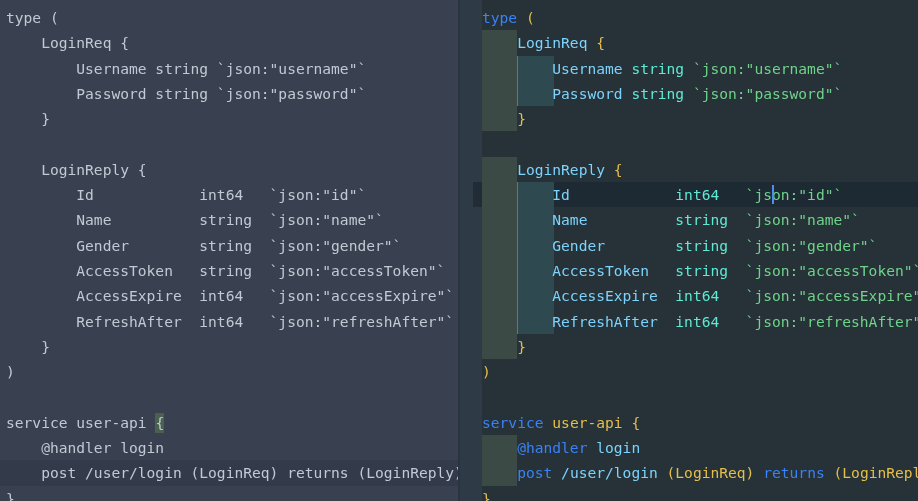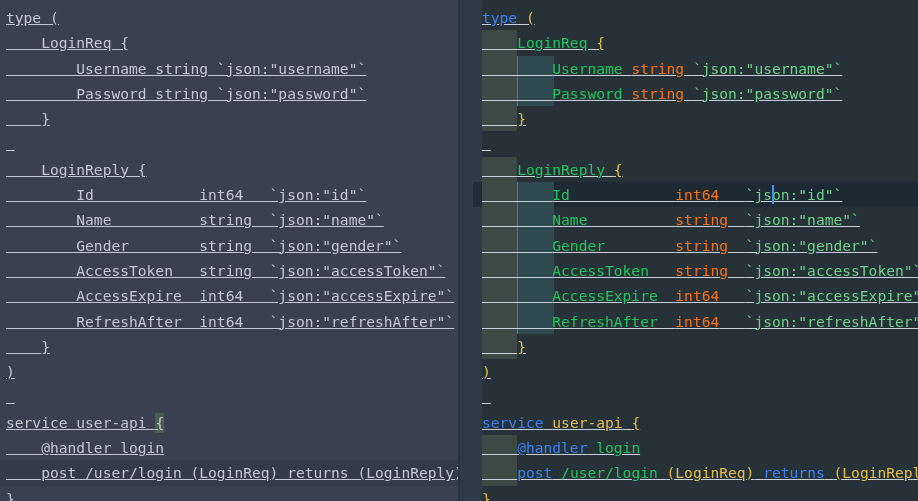"type (" .line > .txt { text-decoration: underline -> none }
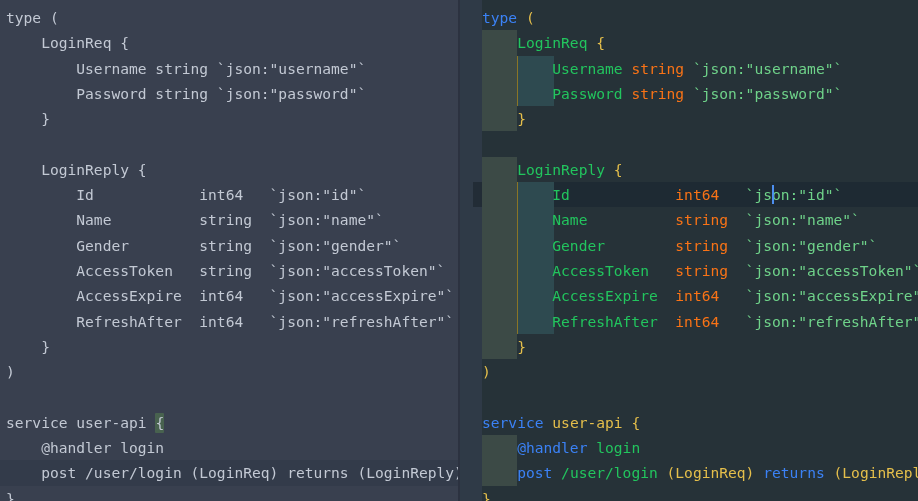"LoginReq" .pl { color: #22c55e -> #7dd3fc }
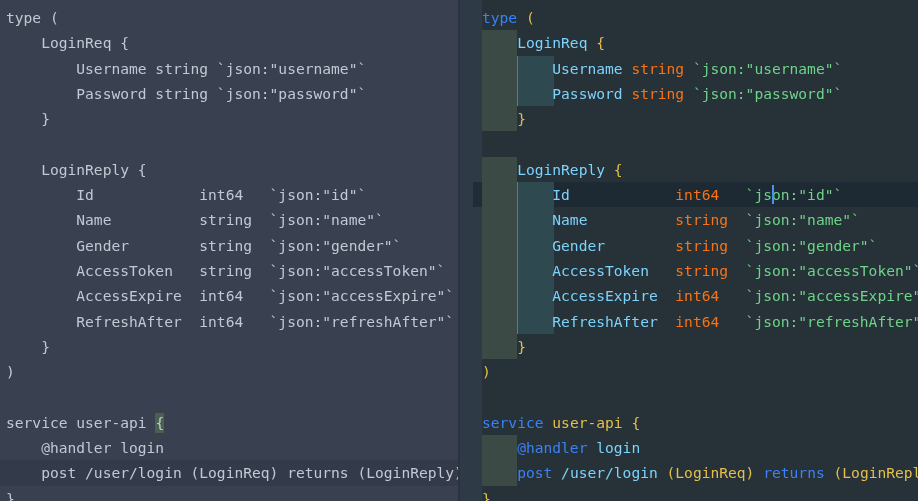"string" .ty { color: #f97316 -> #5eead4 }
